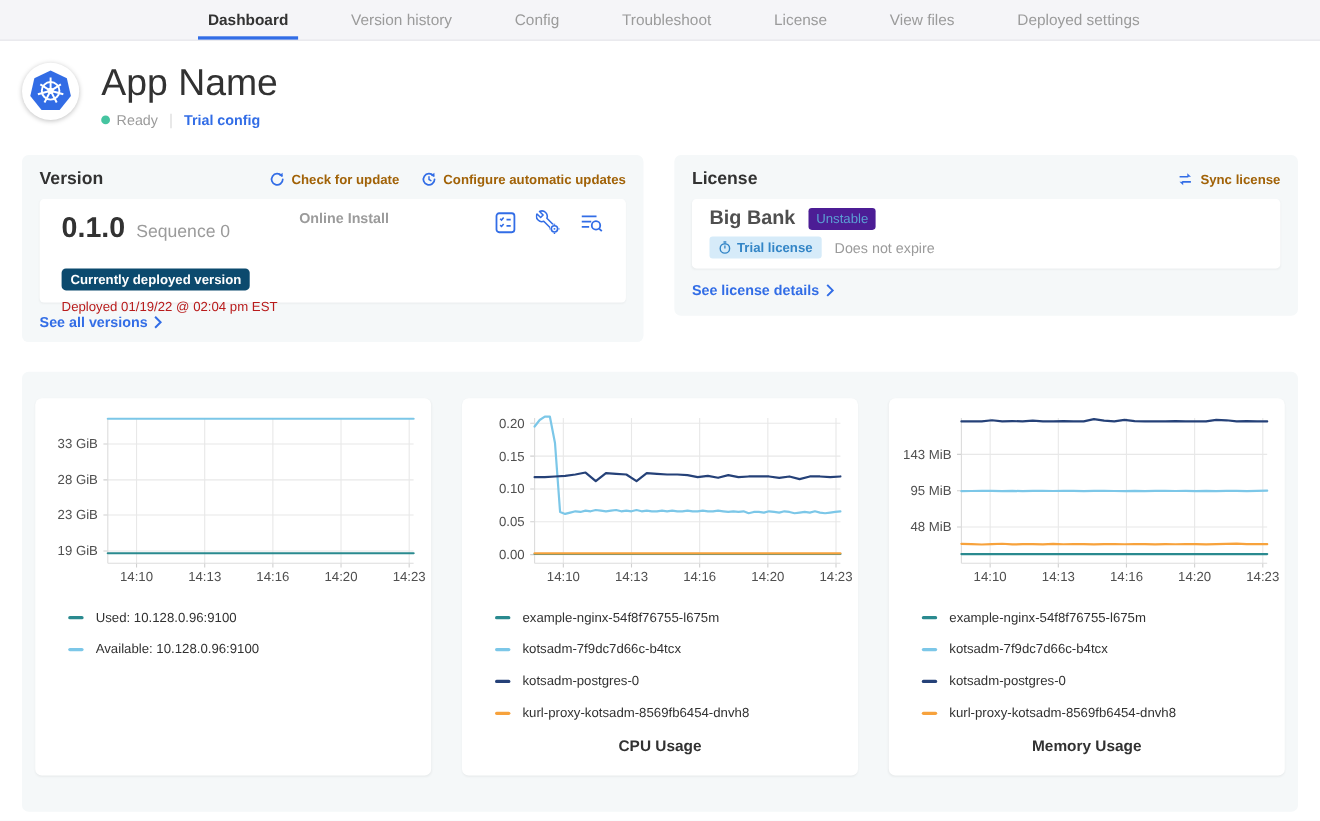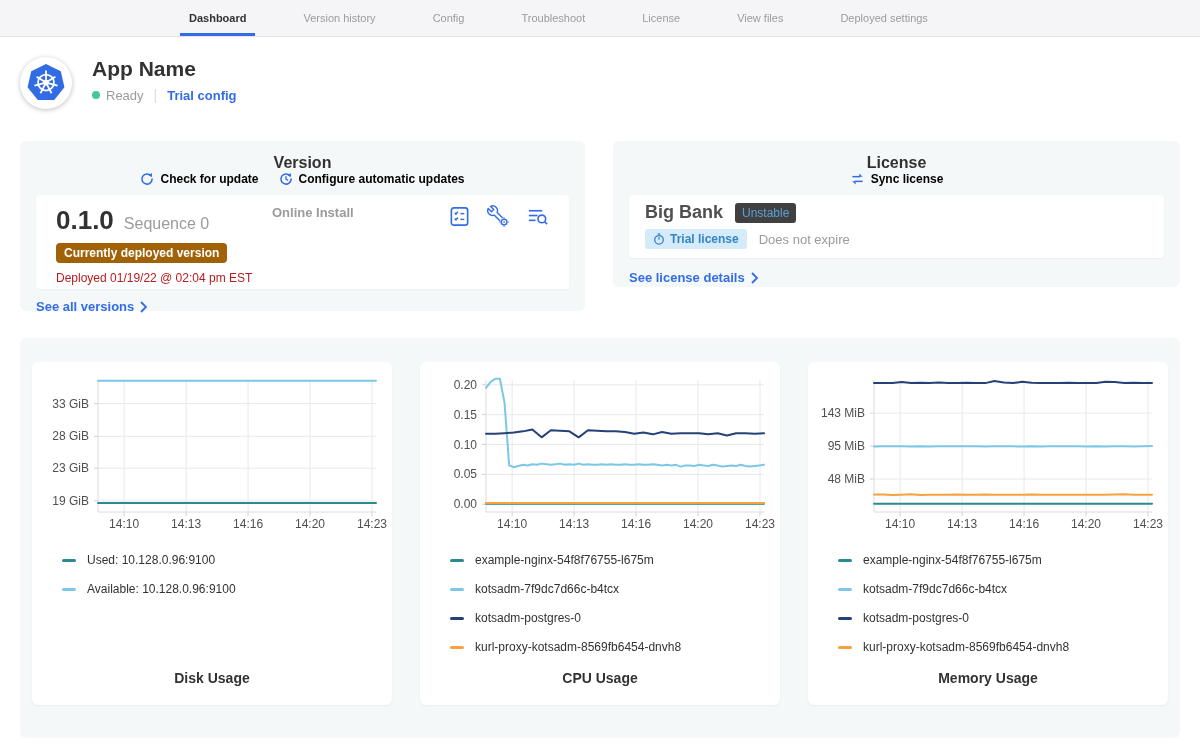"Dashboard" .tab { font-size: 11px -> 14px }
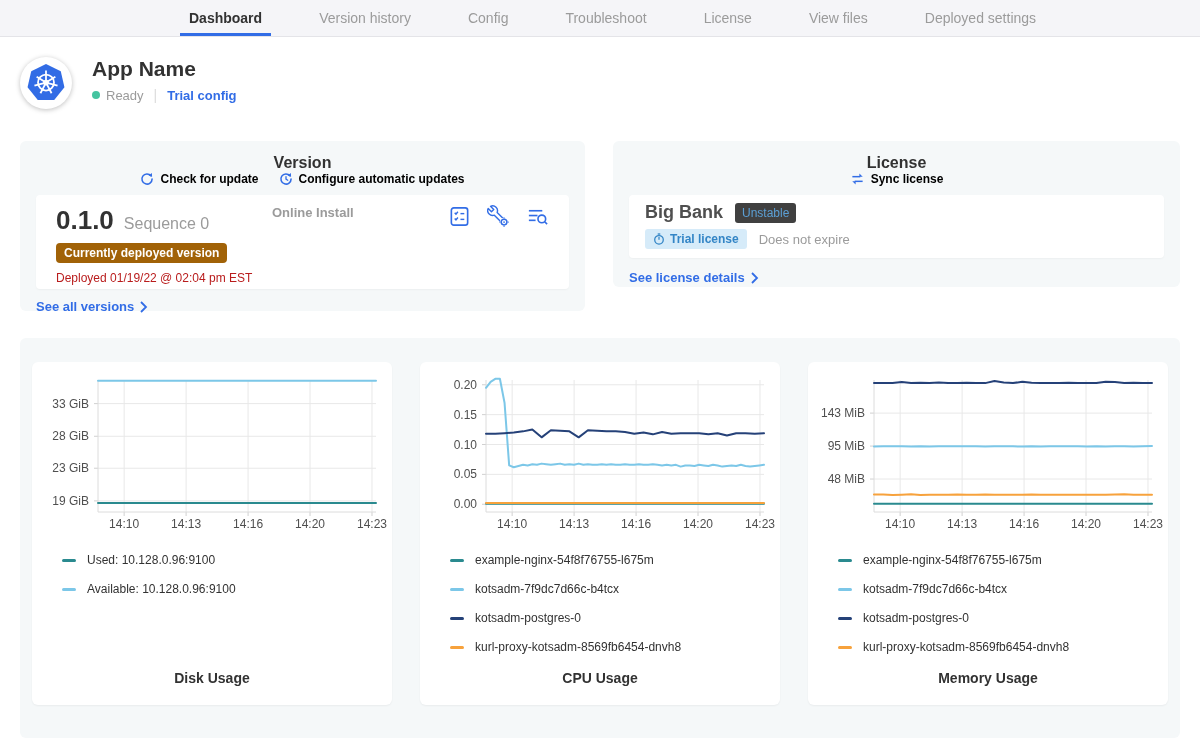"App Name" .app-title { font-size: 21px -> 34px; font-weight: 700 -> 400 }
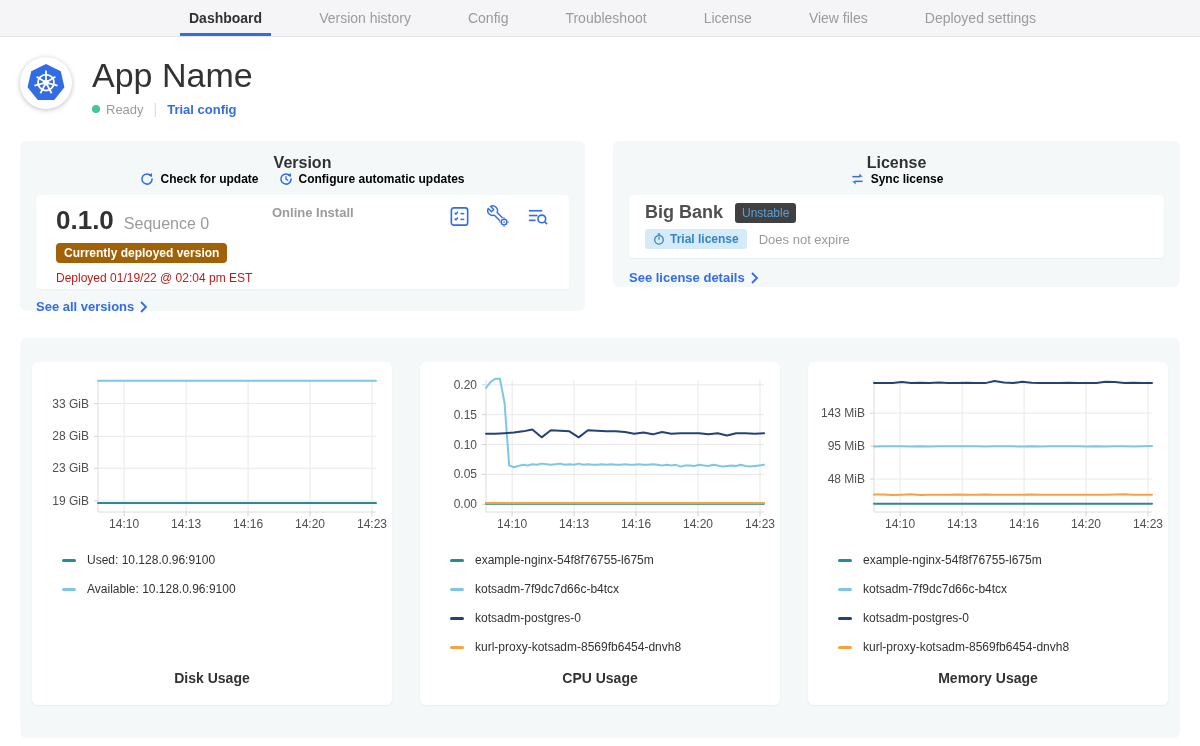"Version" .panel-head { flex-direction: column -> none }
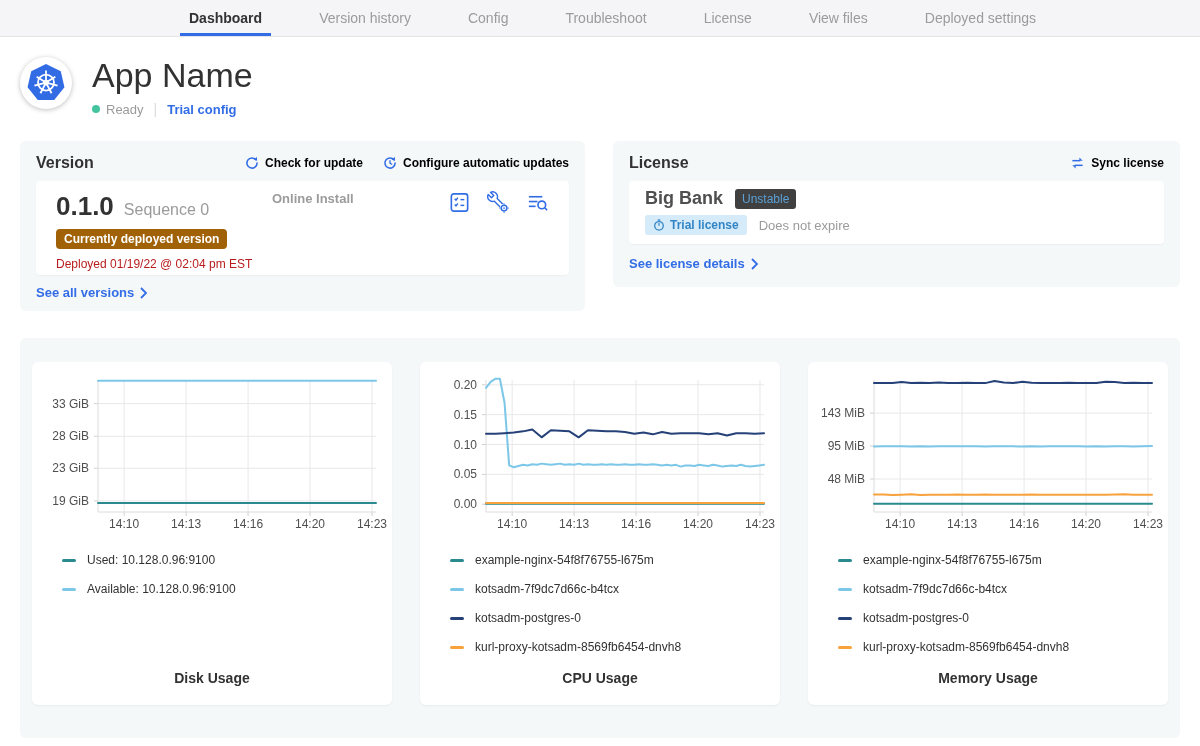"Check for update" .icon-link { color: #000000 -> #a16207 }
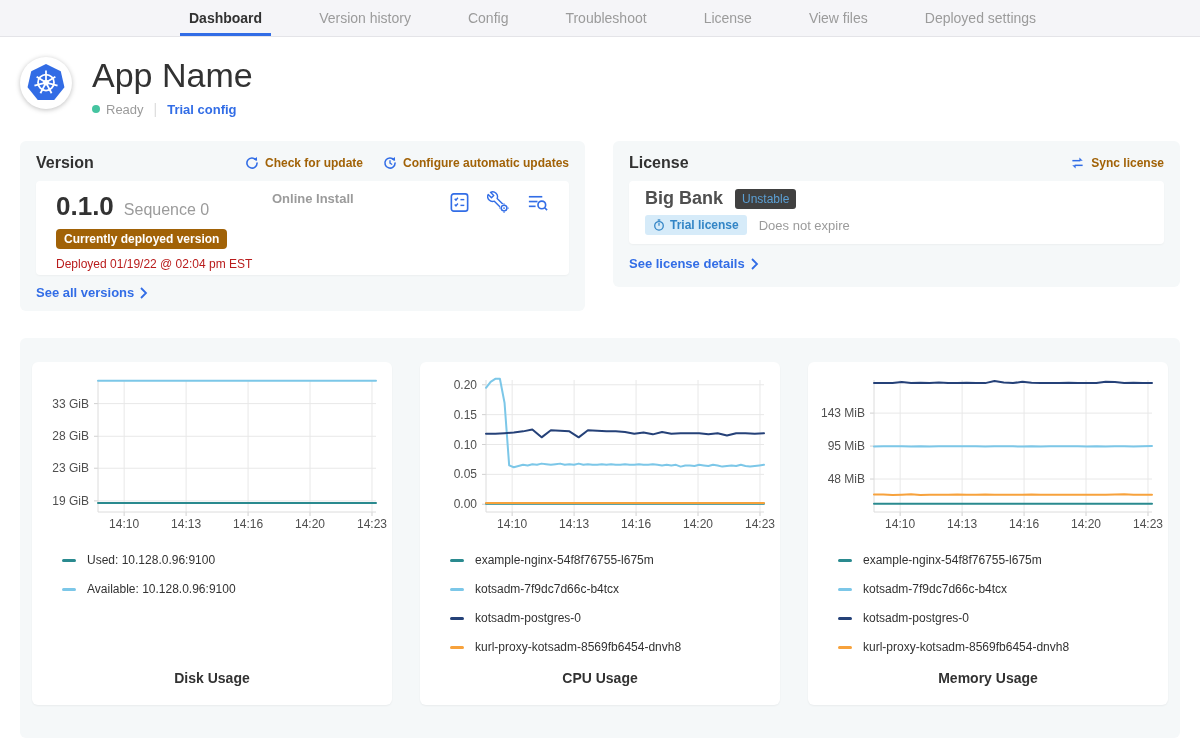"Unstable" .badge-light { background: #404040 -> #4c1d95 }
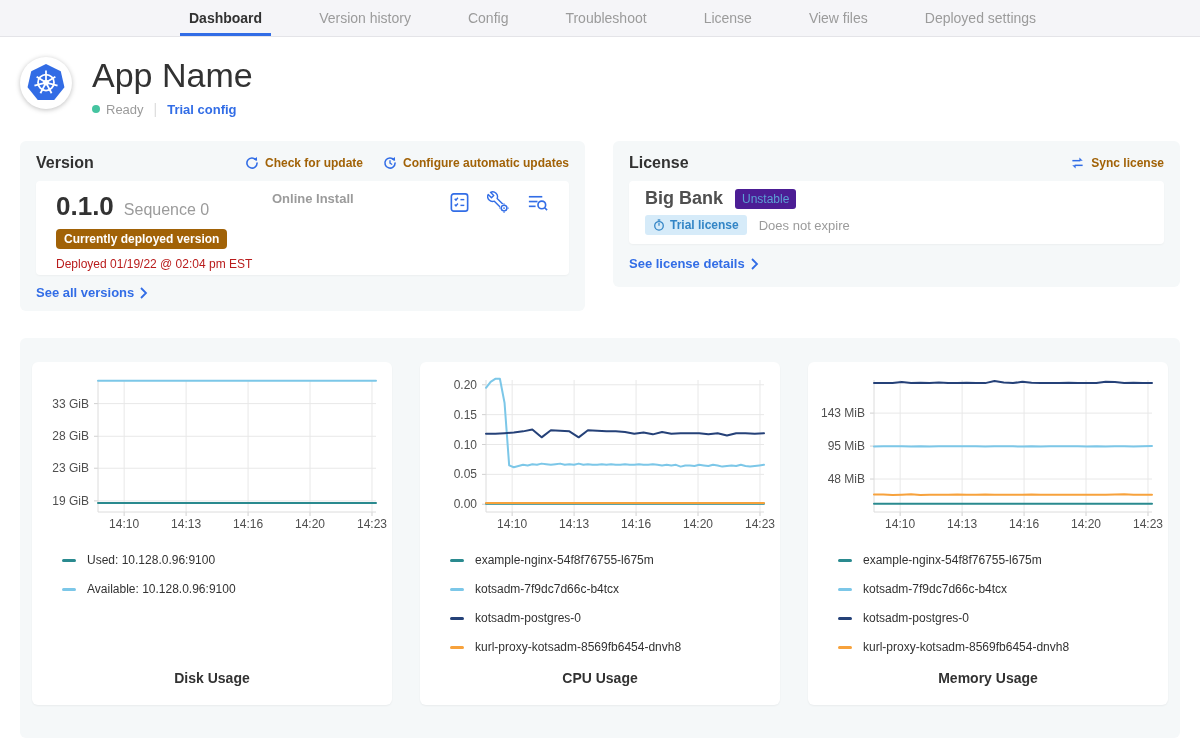"Currently deployed version" .deploy-badge { background: #a16207 -> #0c4a6e; margin-top: 7px -> 22px }
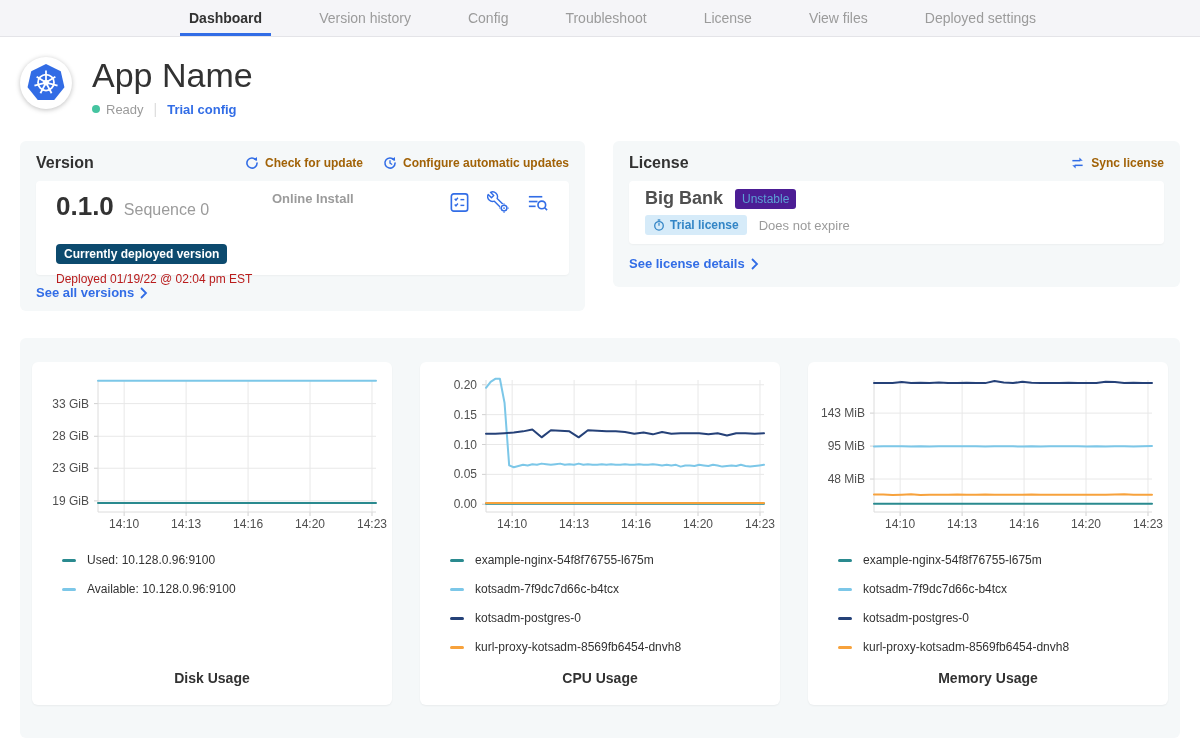"Disk Usage" div.chart-title { html: <div>Disk Usage</div> -> none }
